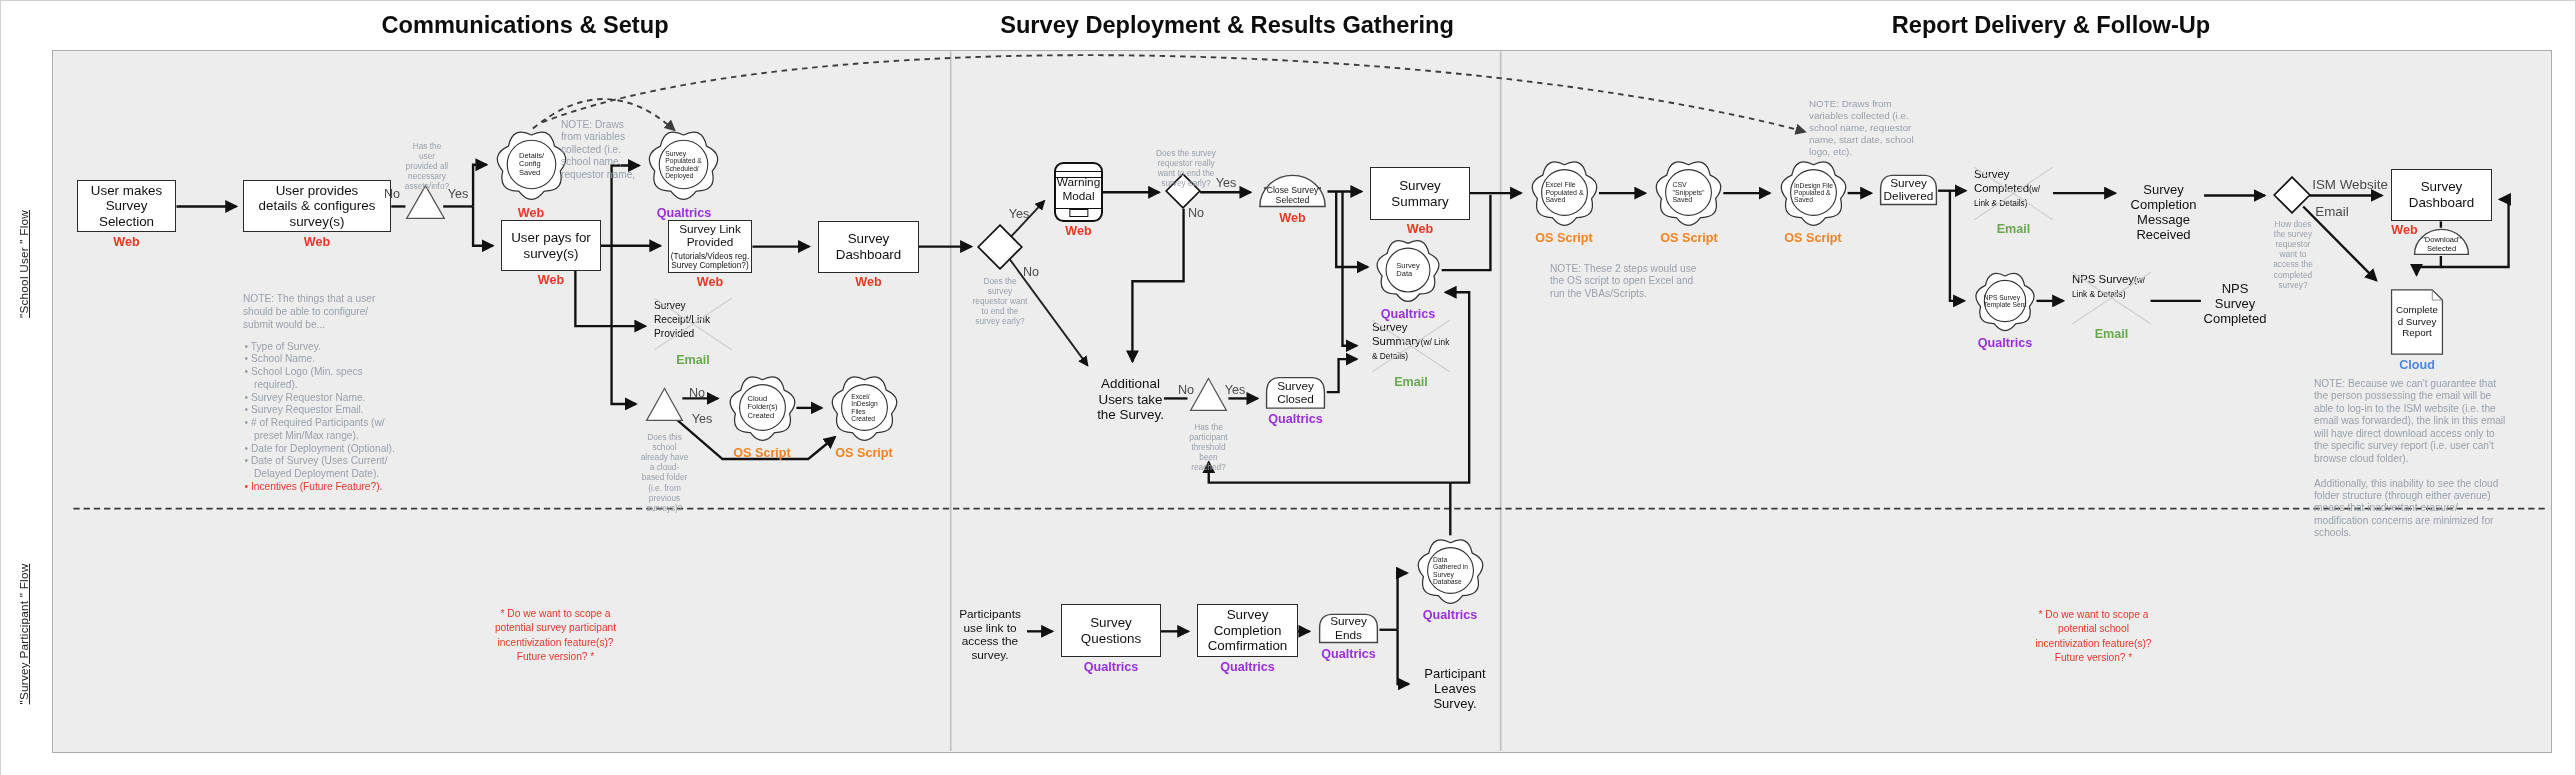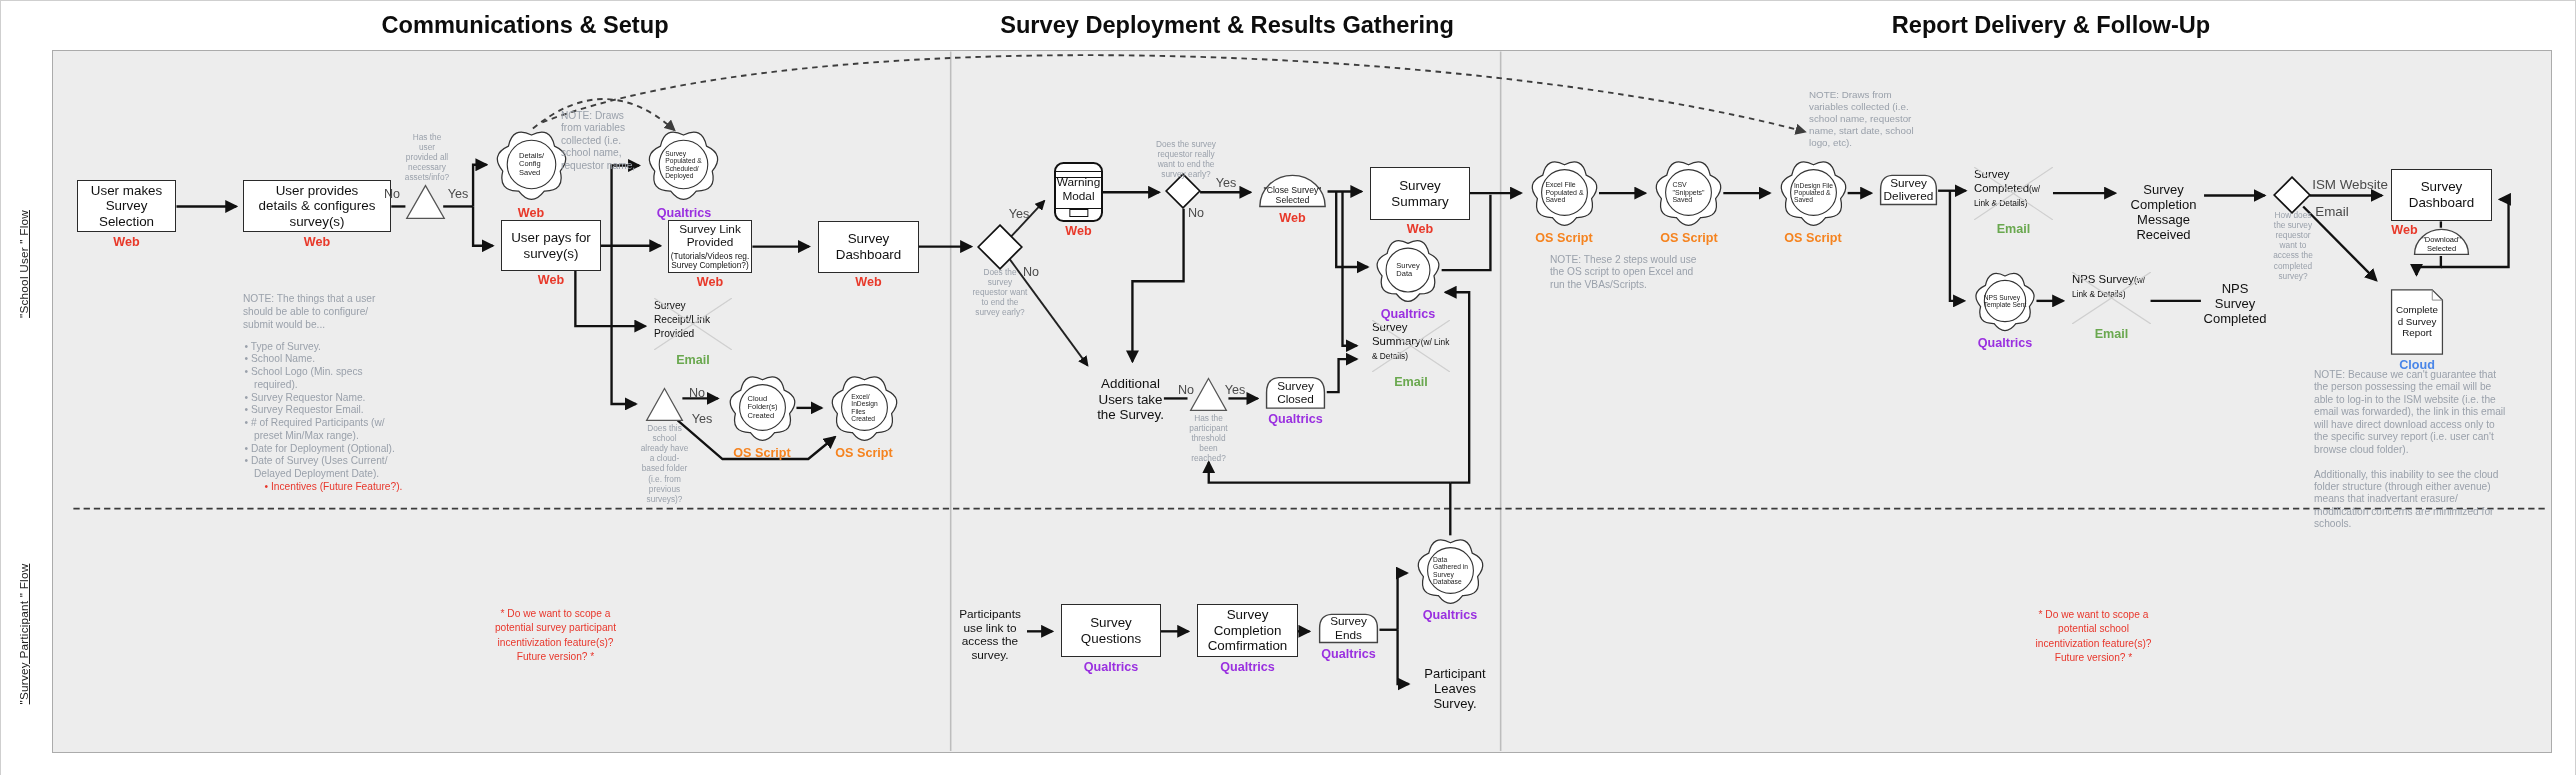"NOTE: Draws from" .note { margin-top: none -> 9px }
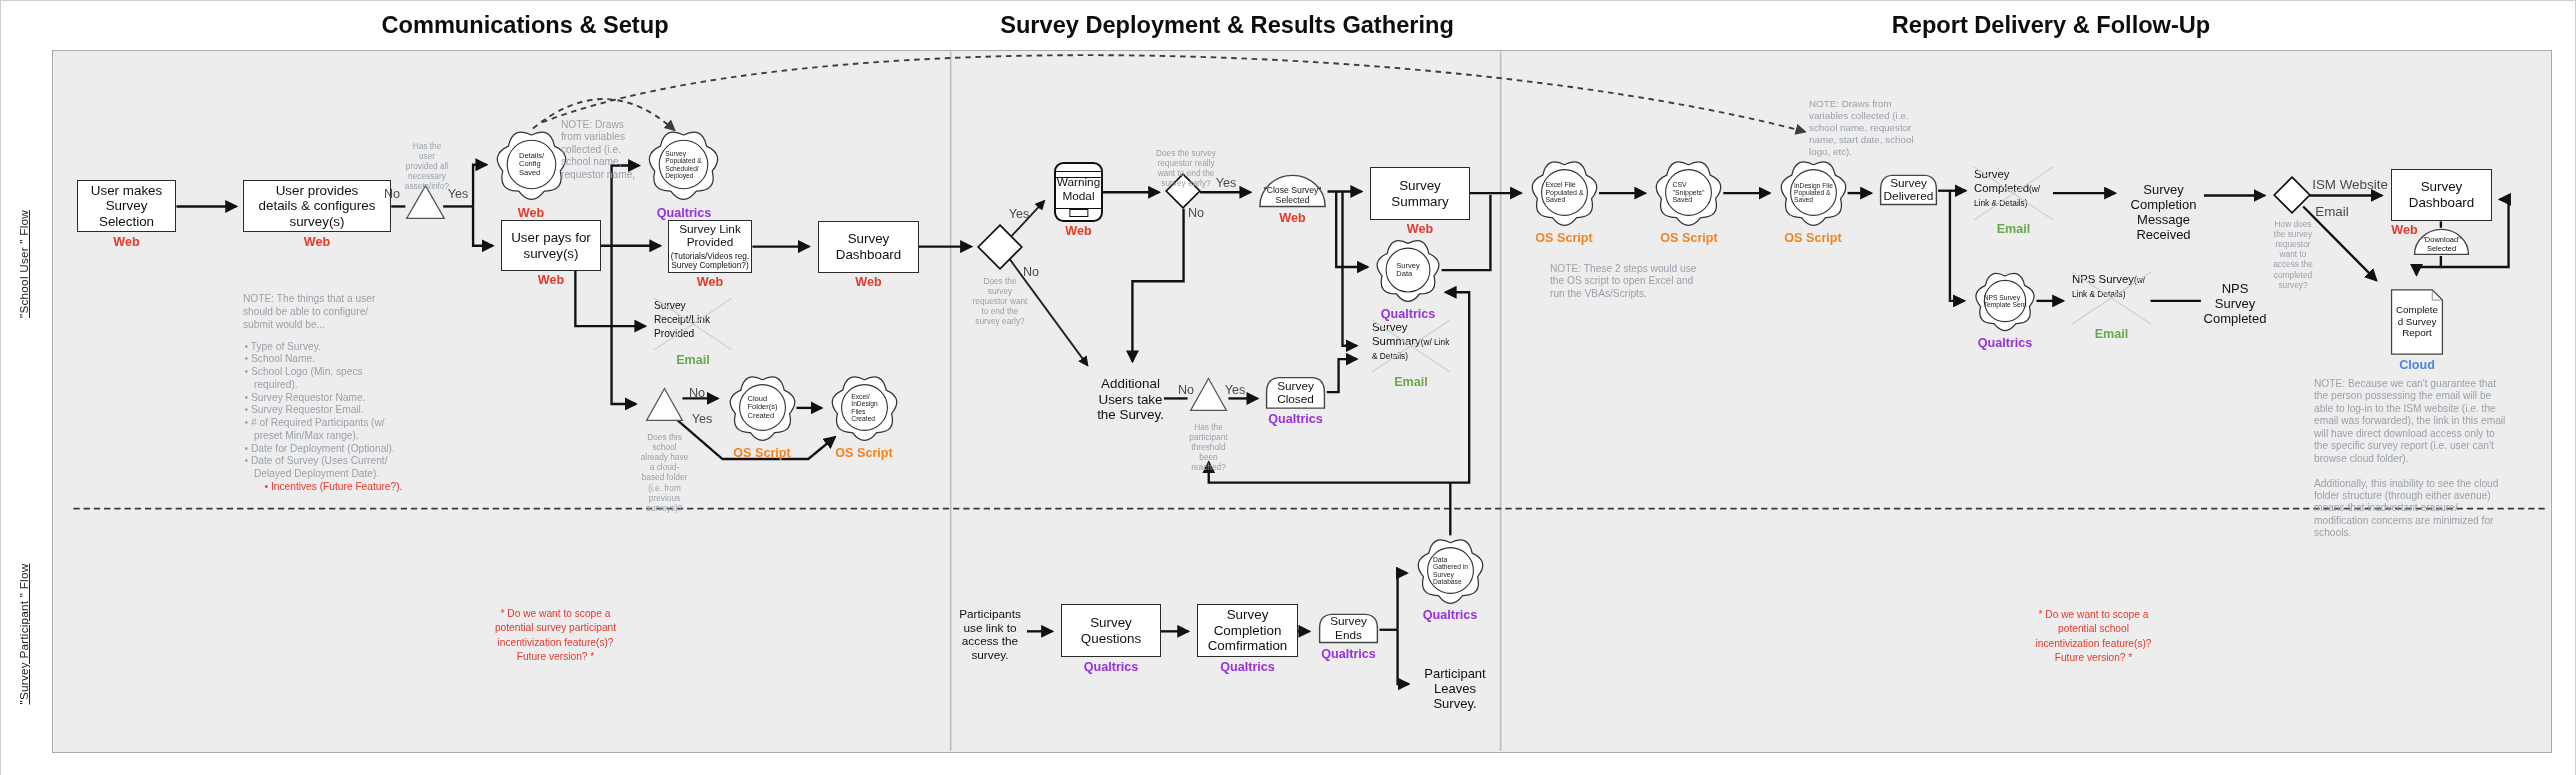"Incentives (Future Feature?)." .cfg .bullet.red { margin-left: 20px -> none }
